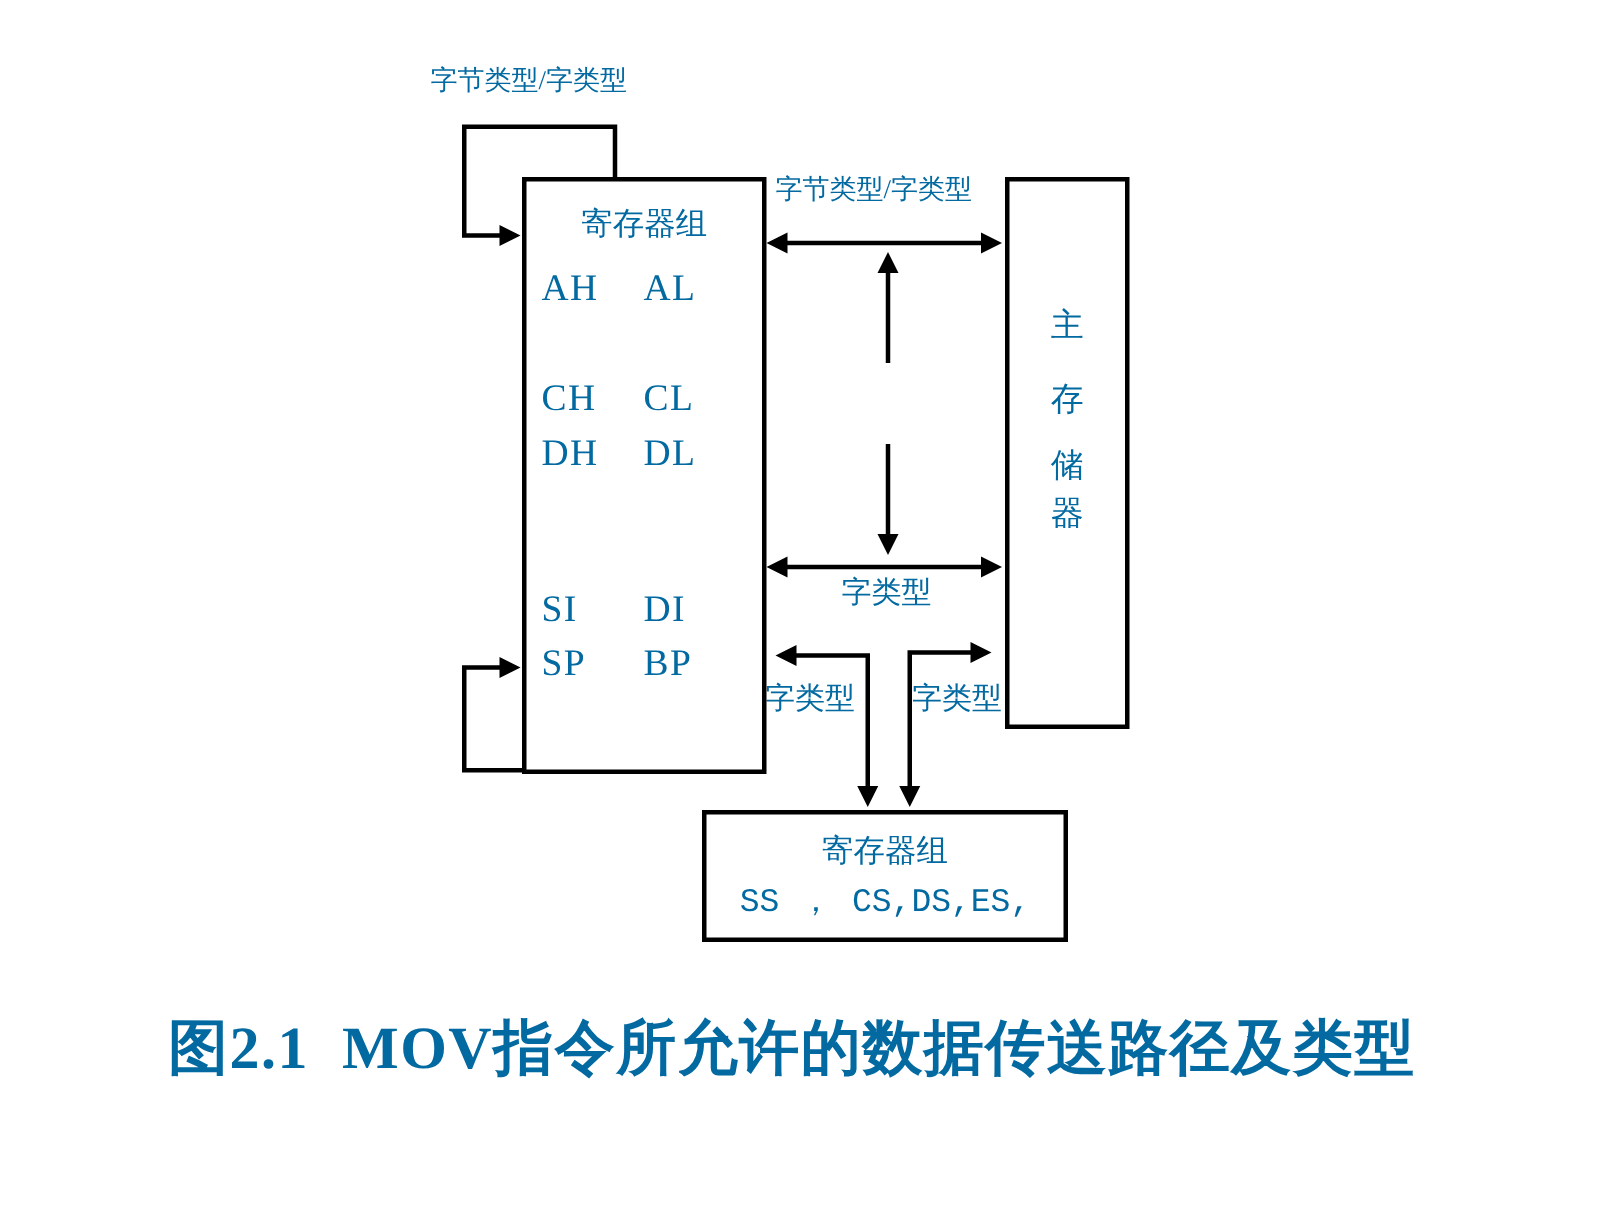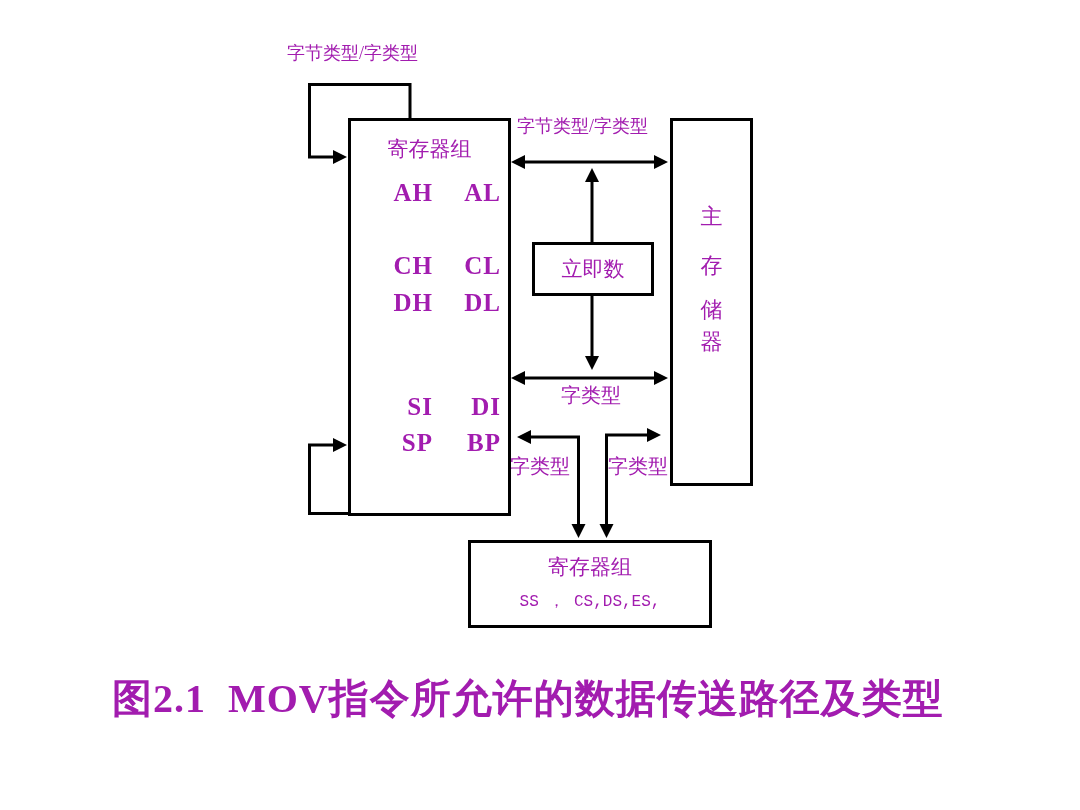"字节类型/字类型" .stage { color: #a21caf -> #0369a1 }
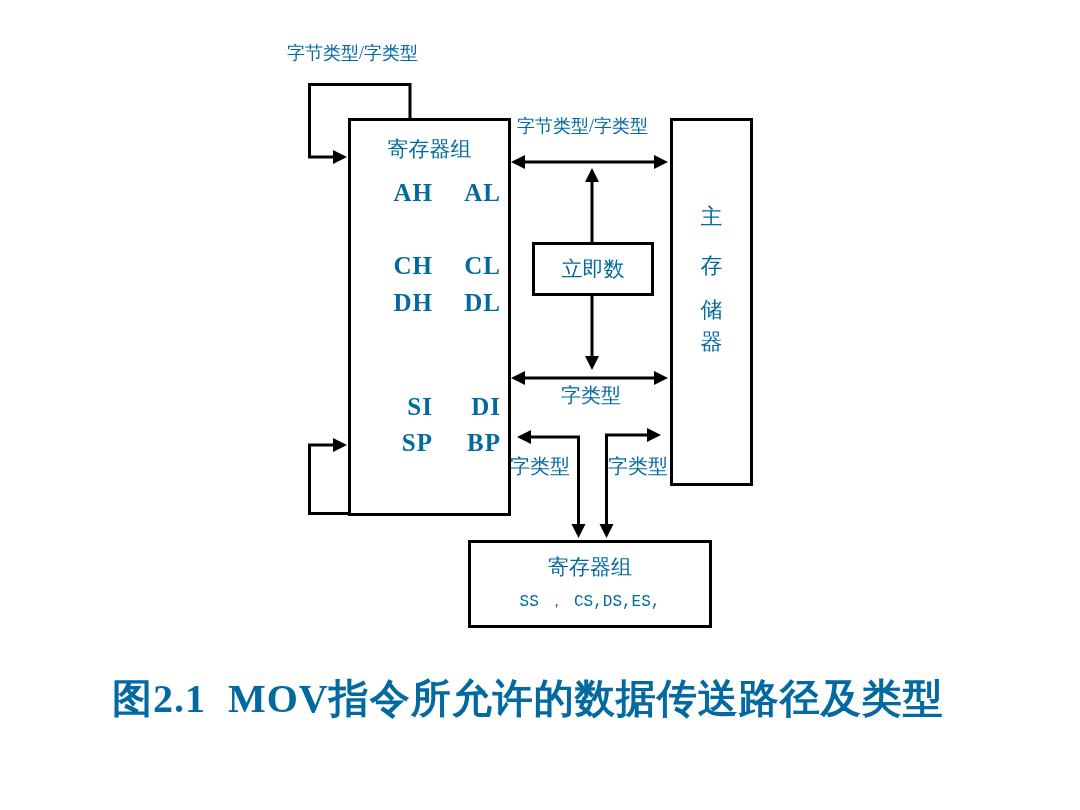"AH" .reg-cell { font-weight: bold -> none; text-align: right -> left }
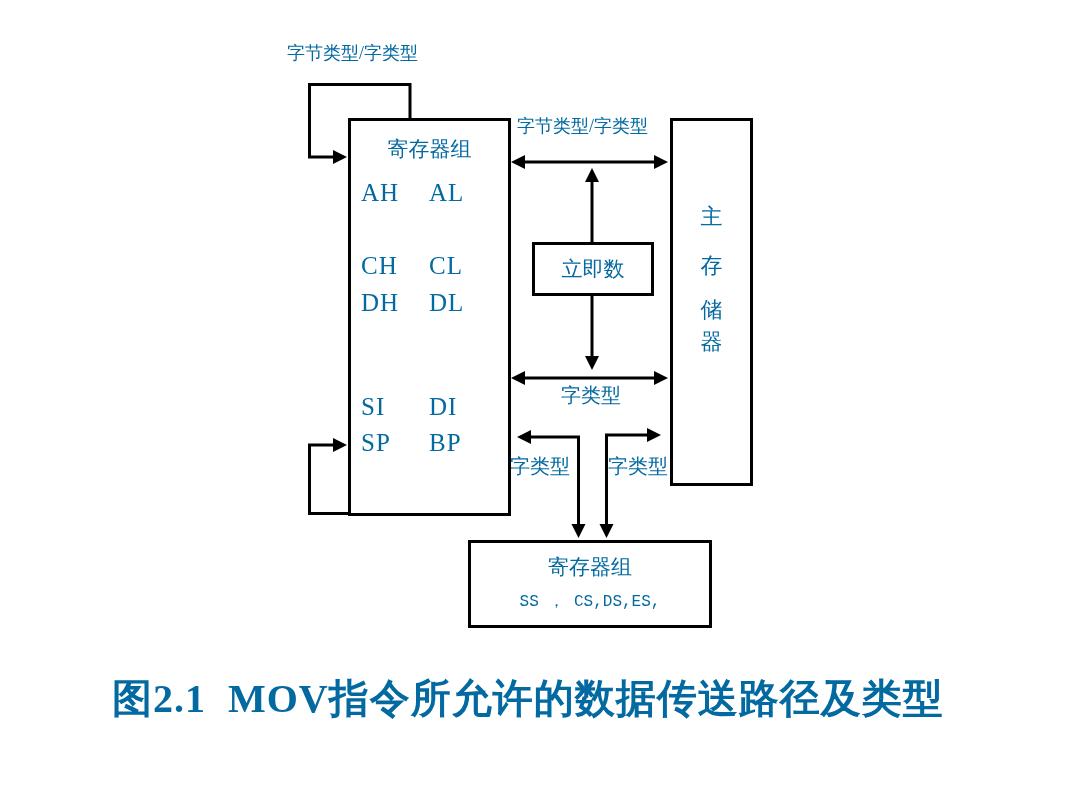"立即数" div.box { html: <div> <span>立即数</span> </div> -> none }
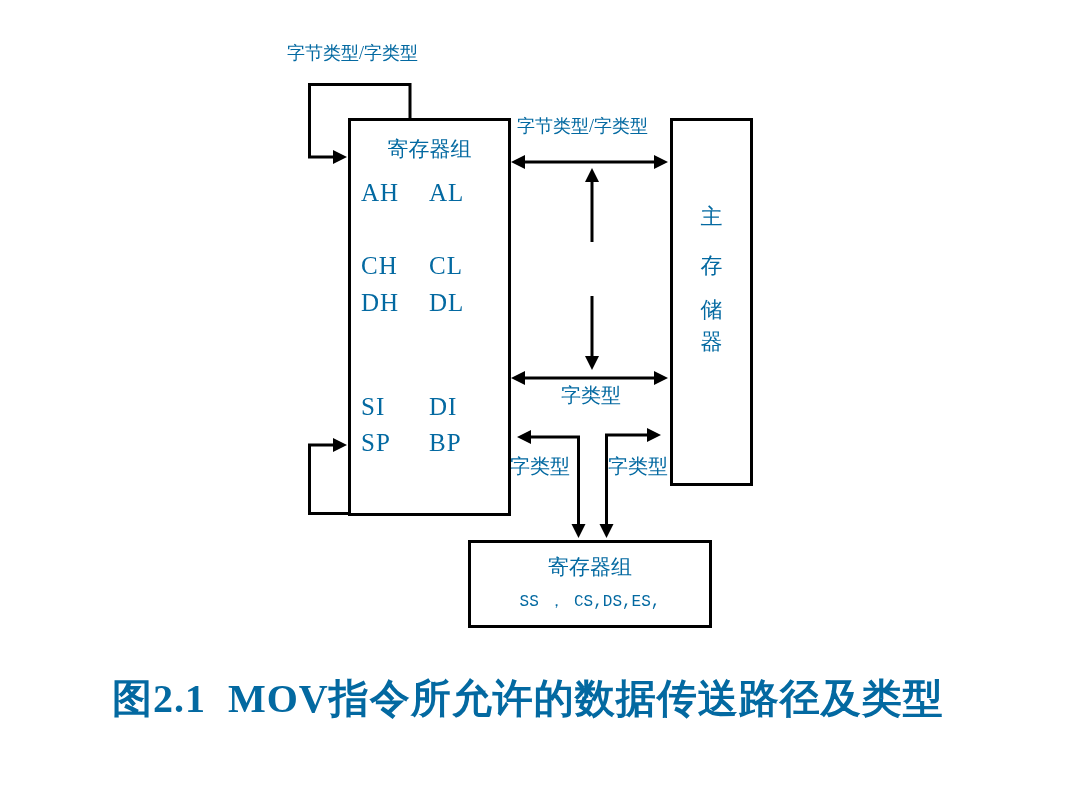"SS ， CS,DS,ES," .seg-regs { font-size: 16px -> 22px }
